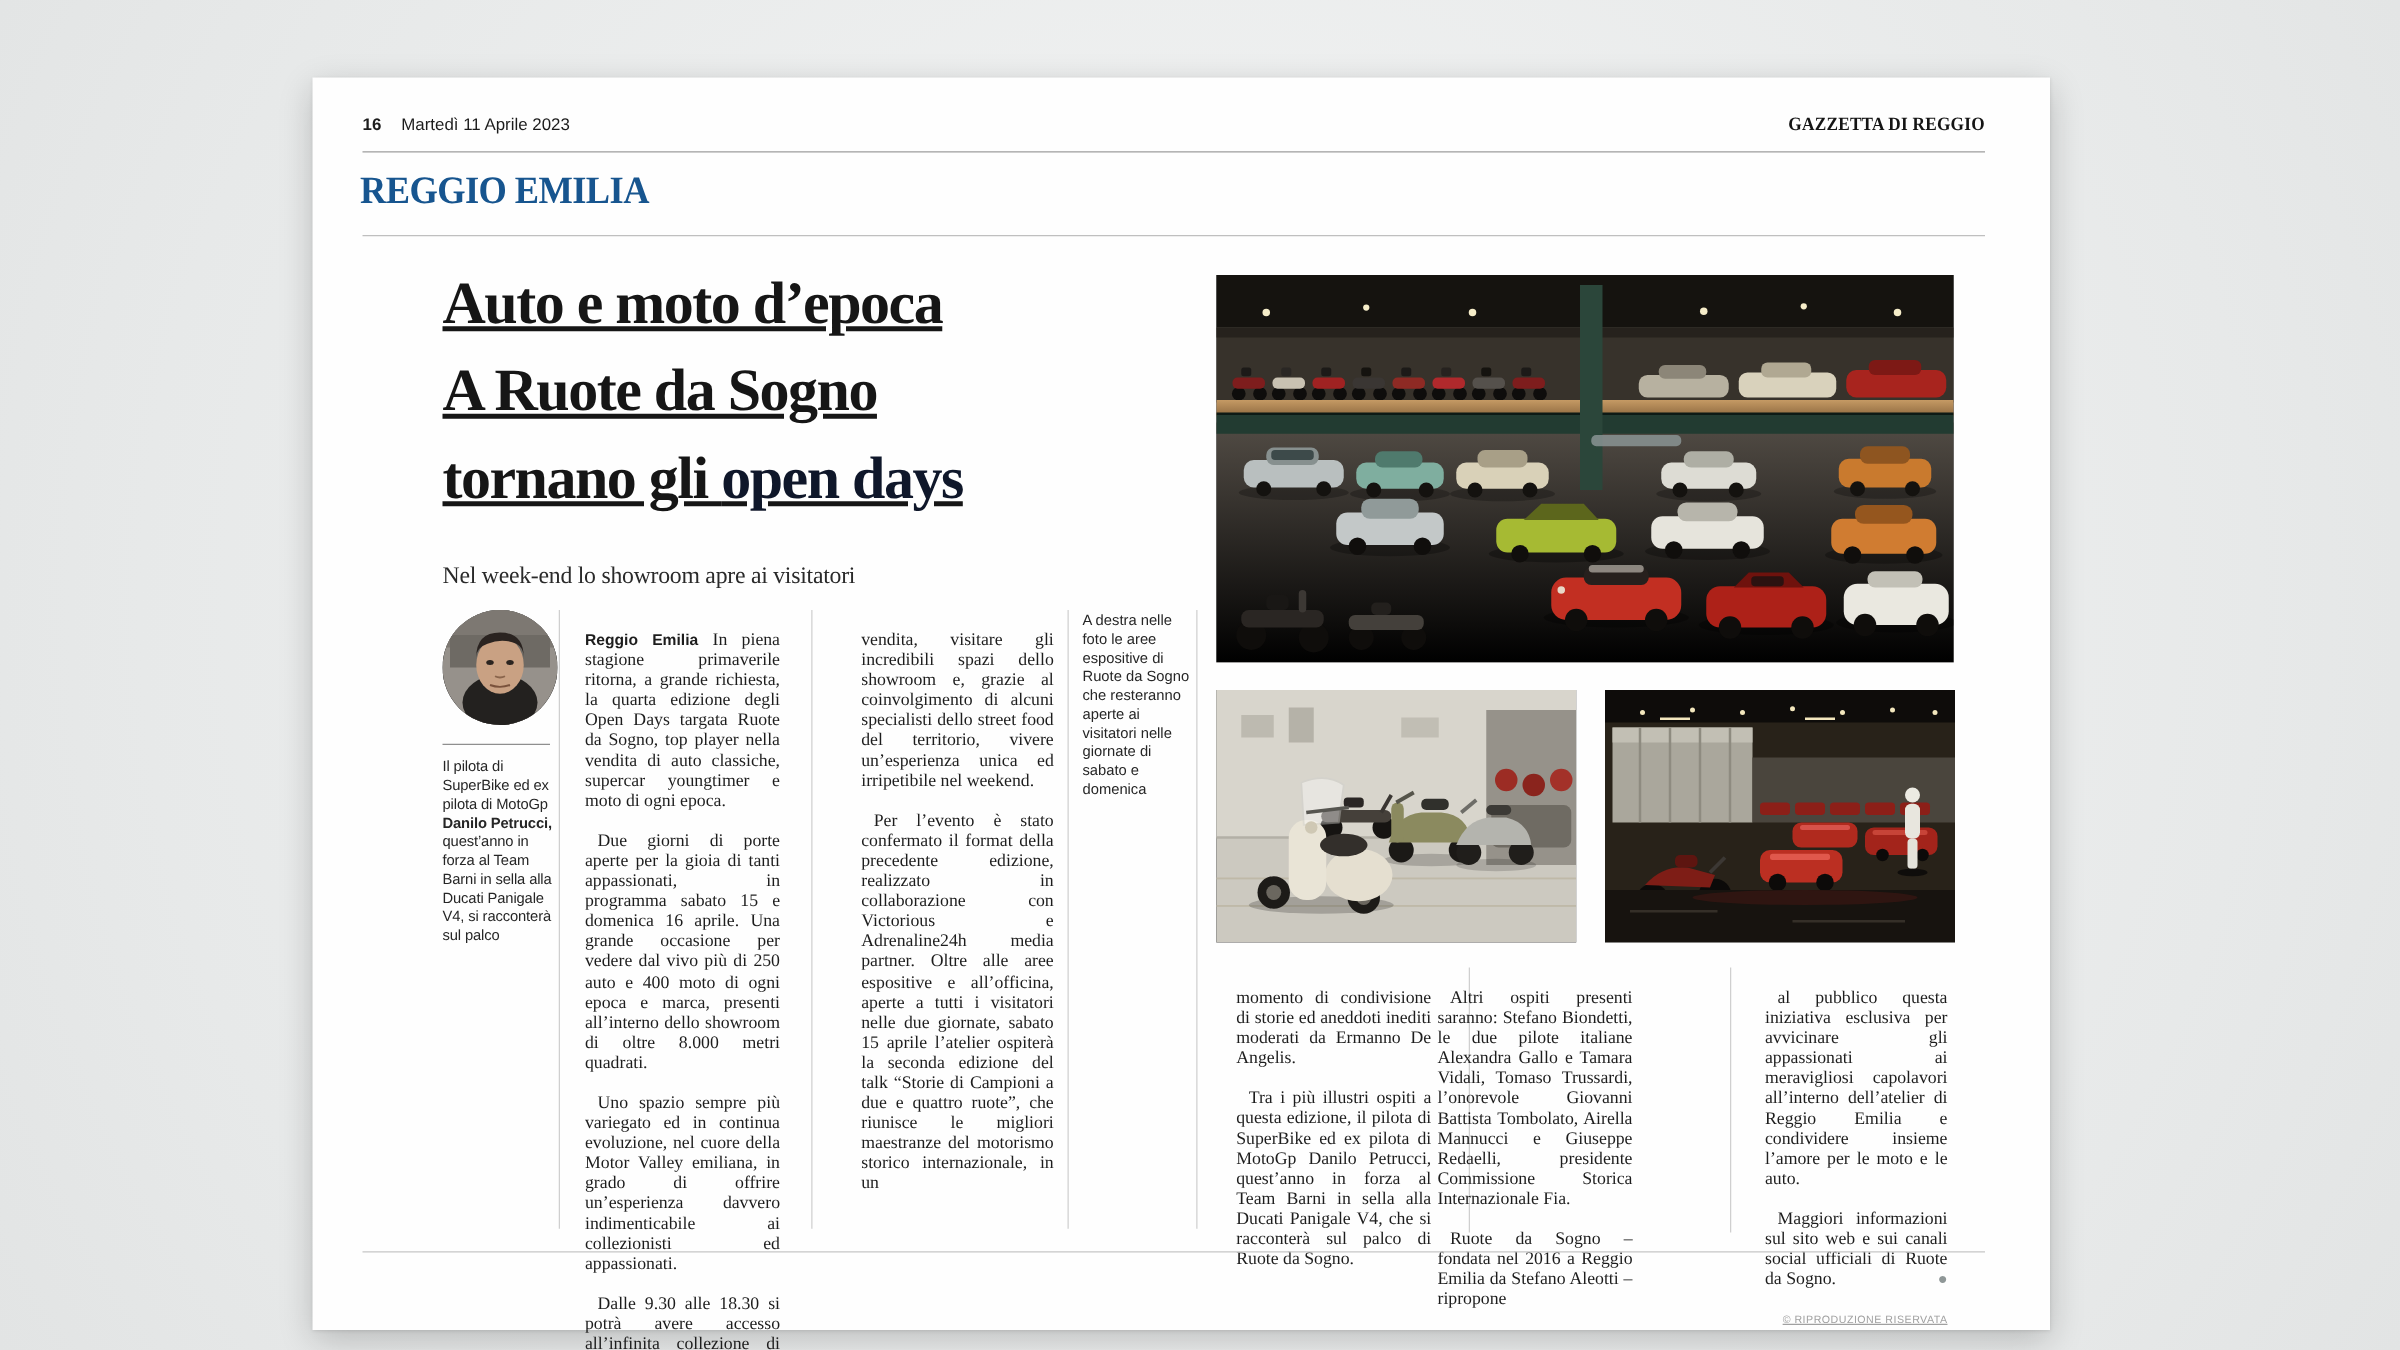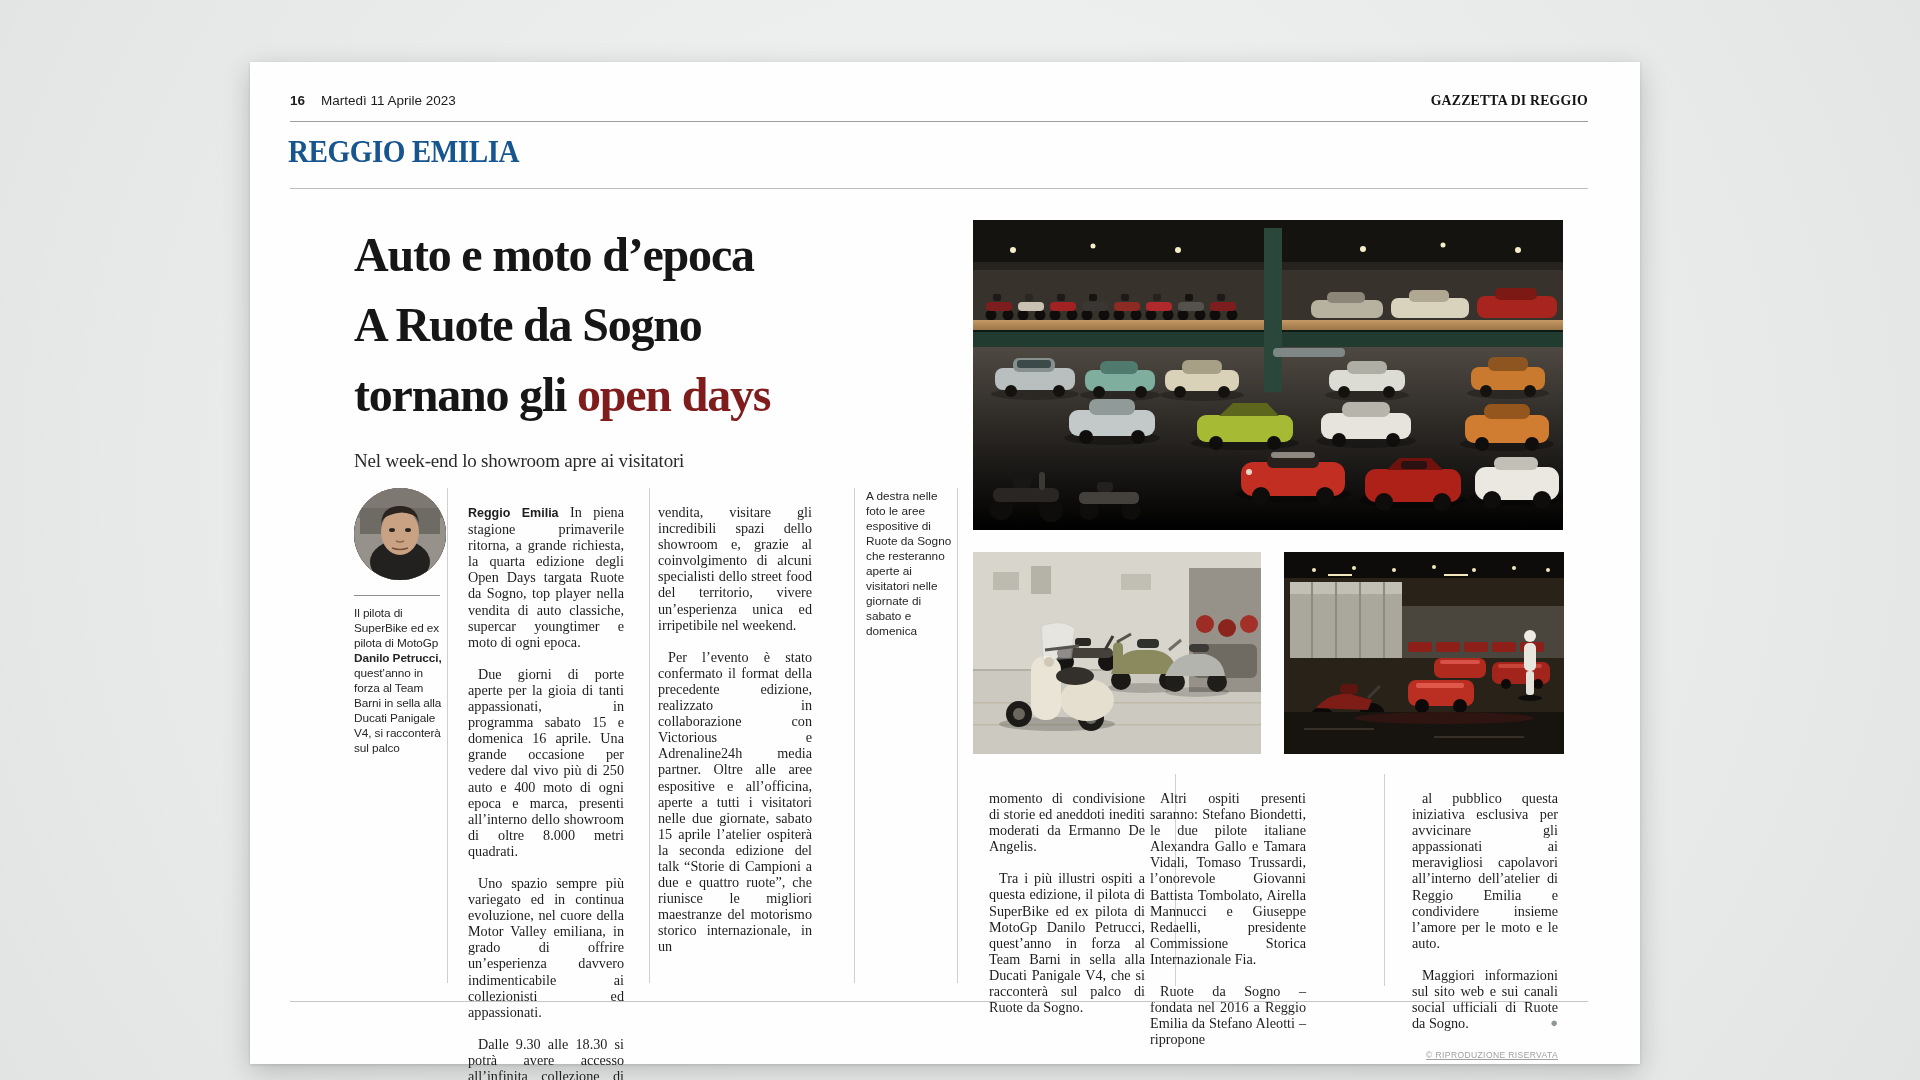"Auto e moto d’epoca" .headline { text-decoration: none -> underline; top: 158px -> 146px }
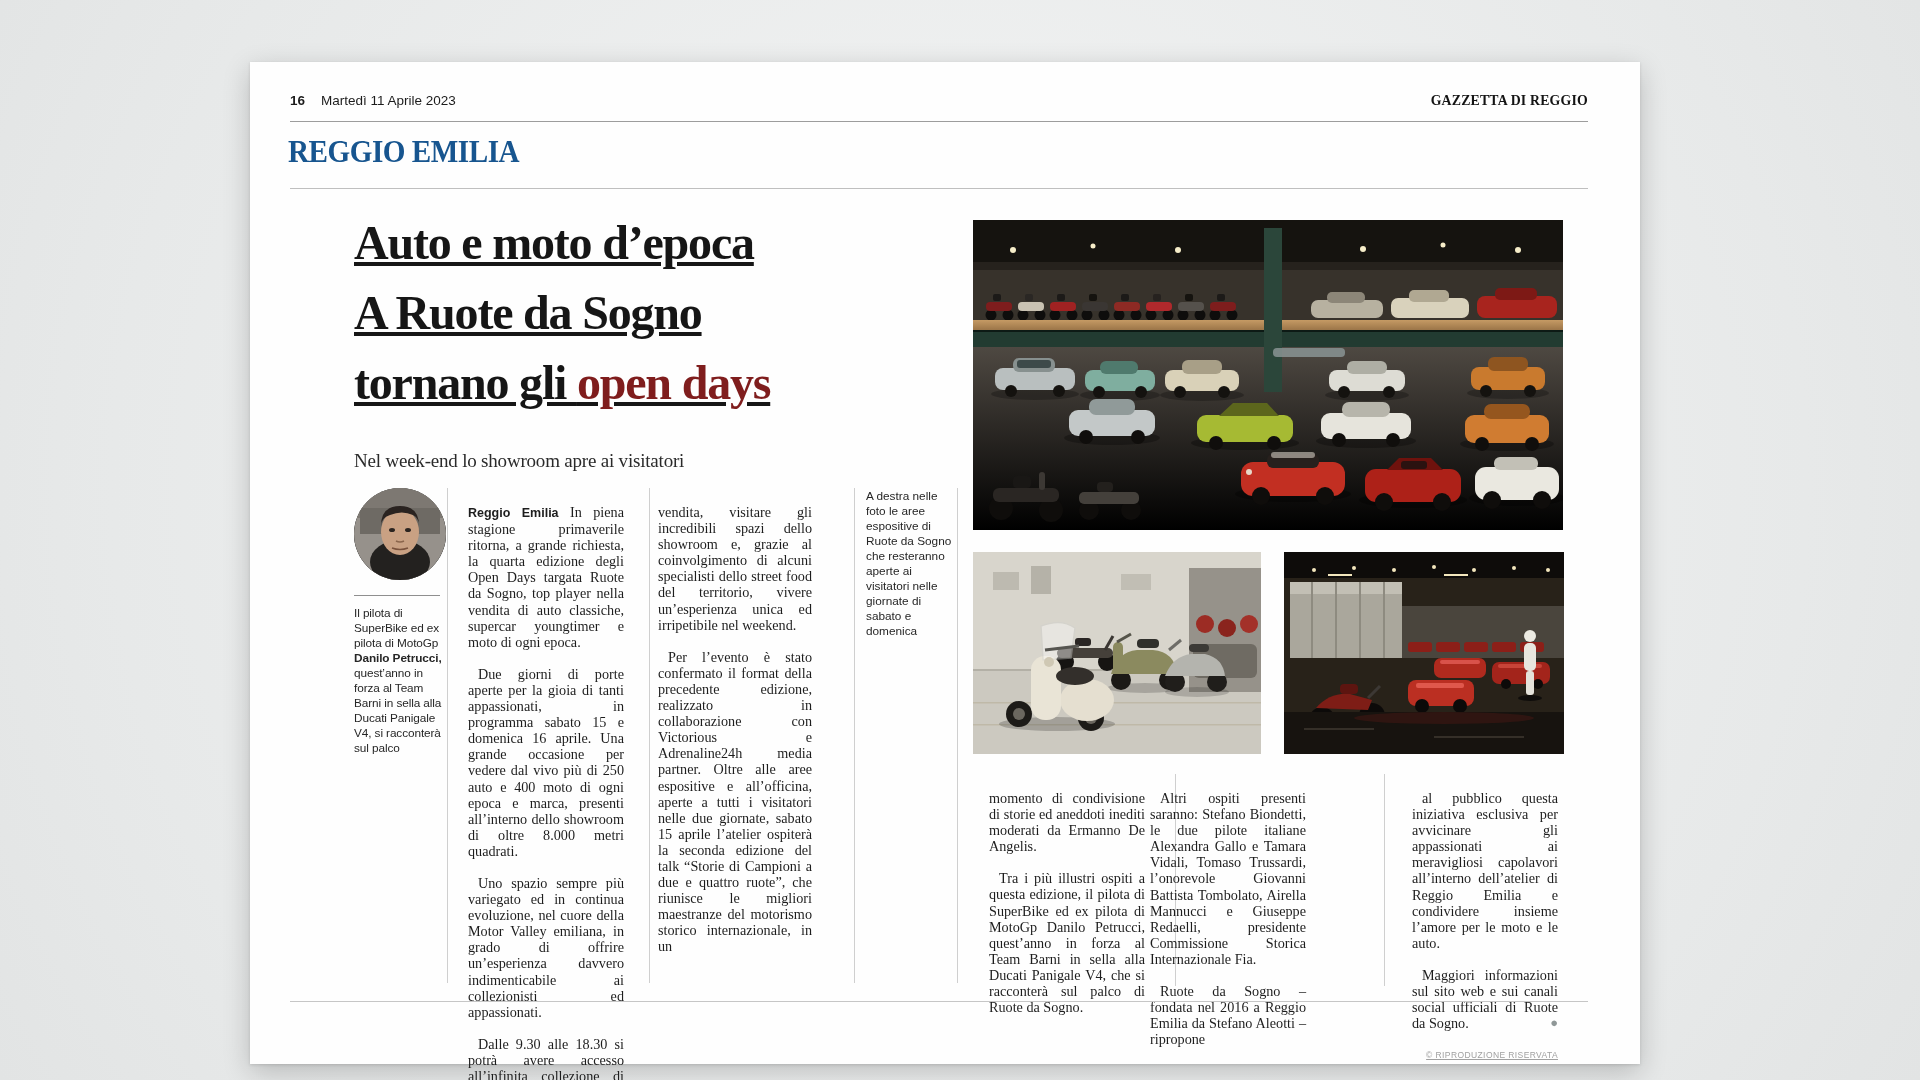"open days" .headline .red { color: #7f1d1d -> #0f172a }
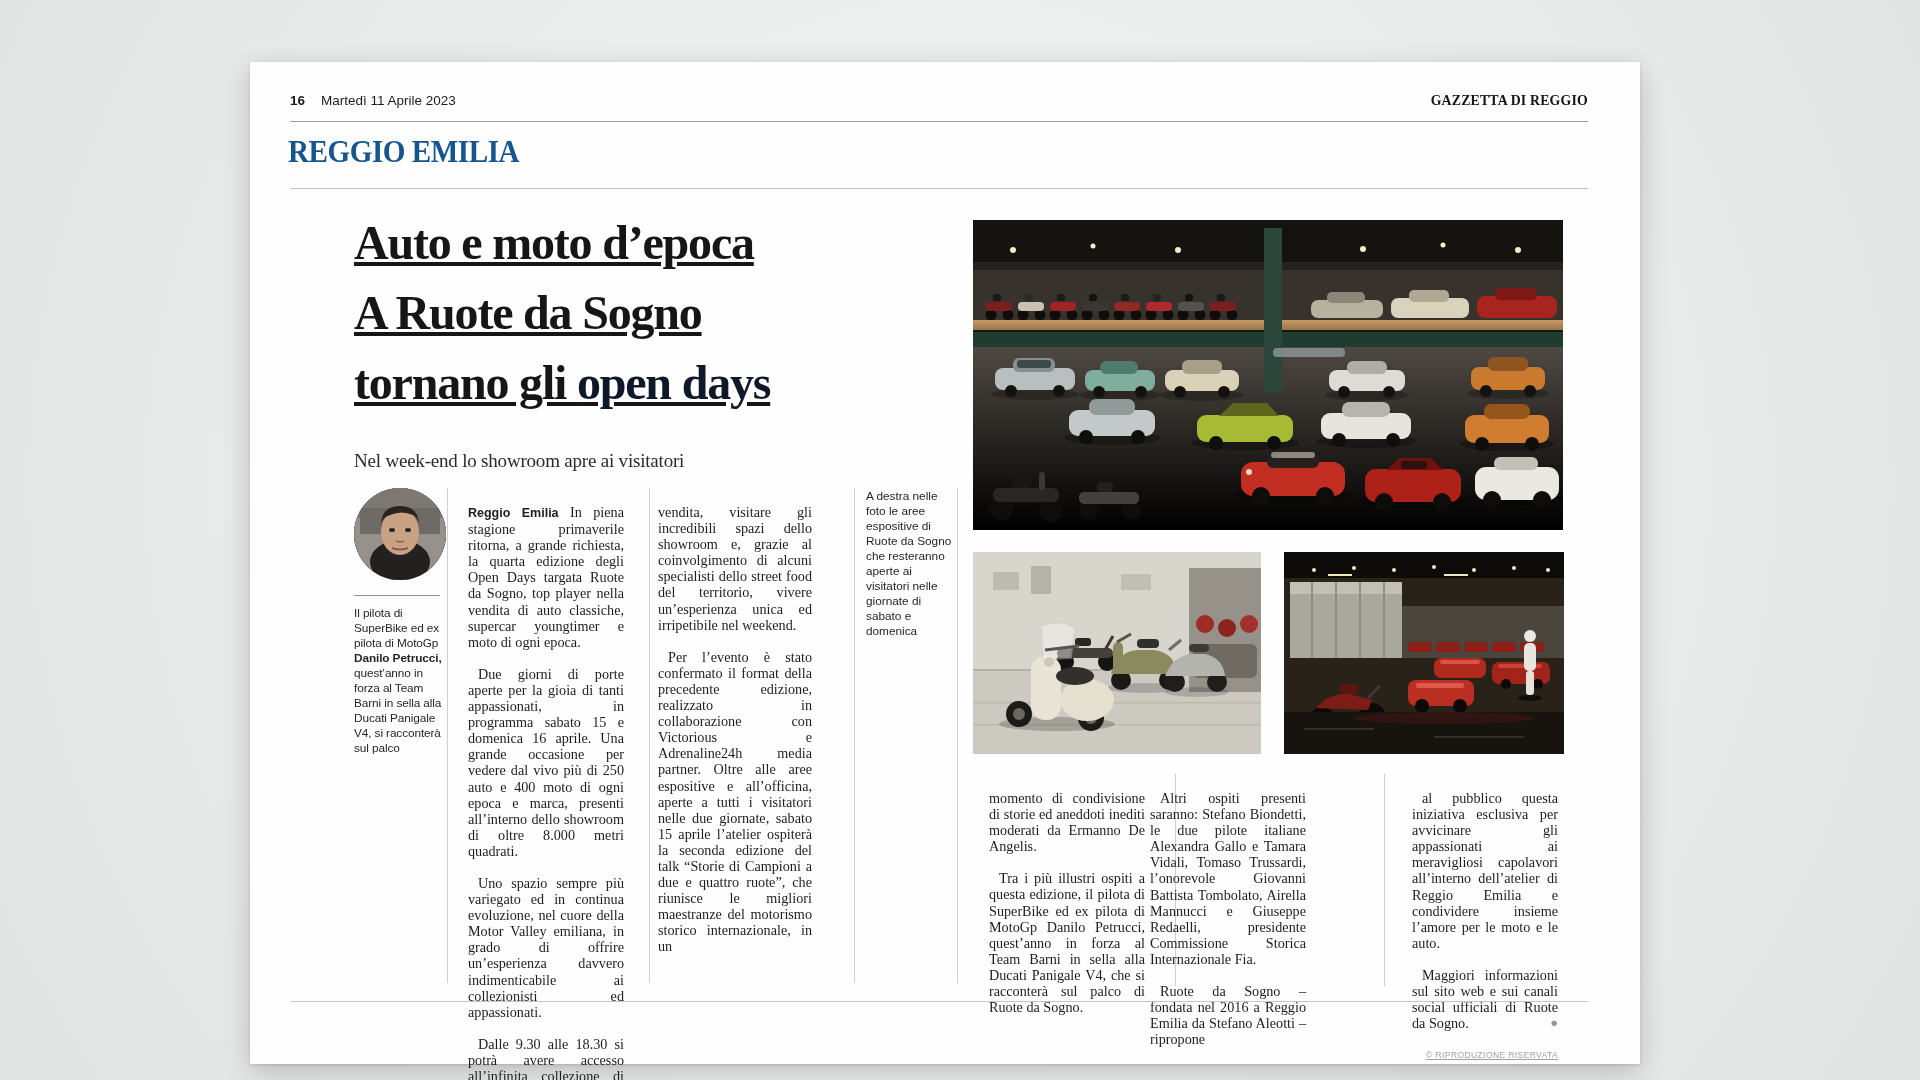"vendita, visitare gli incredibili spazi" .col-2 { left: 392px -> 423px }
